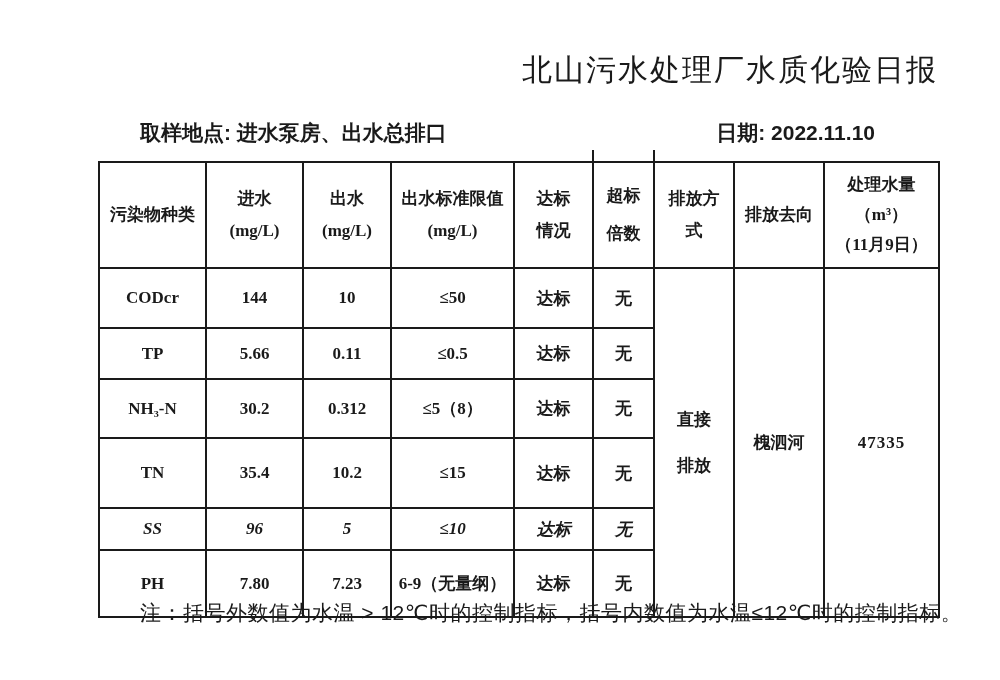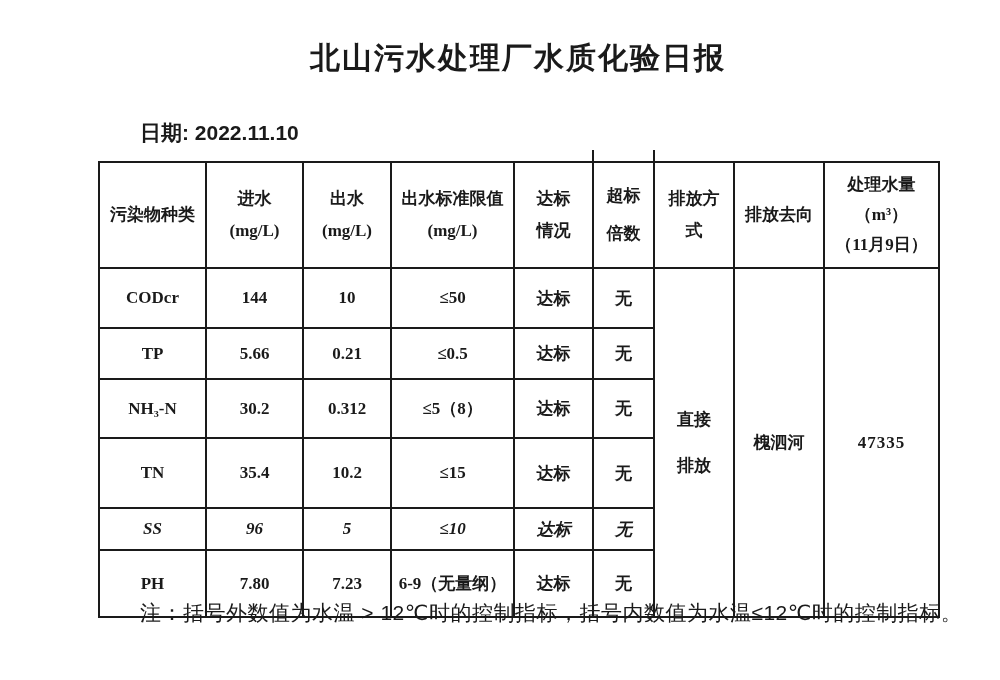"北山污水处理厂水质化验日报" .title { font-weight: bold -> normal; text-align: center -> right; top: 38px -> 50px }
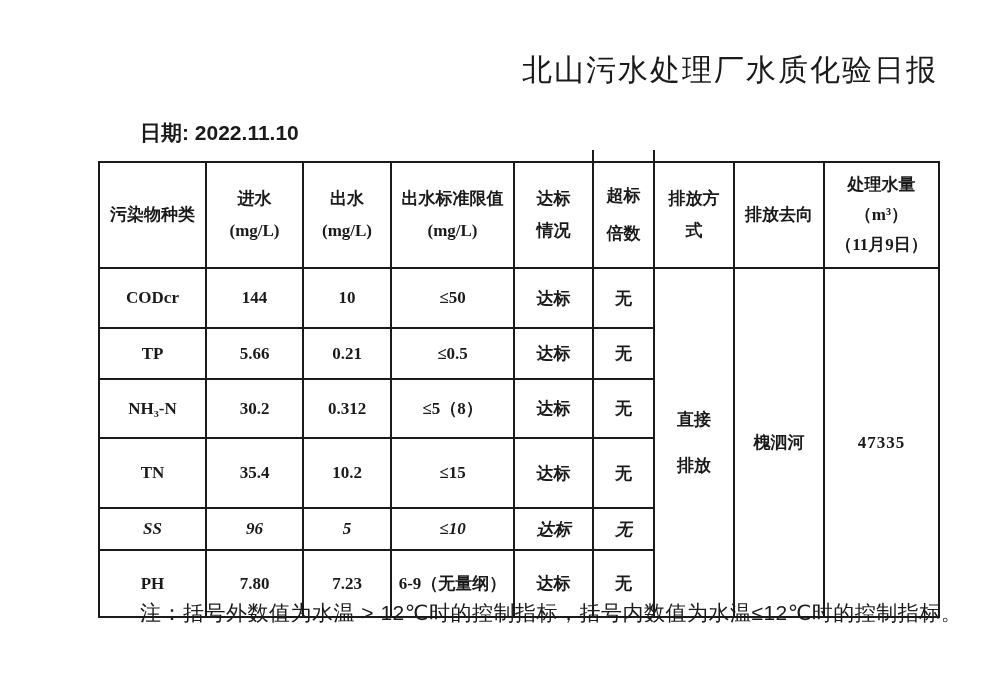"取样地点: 进水泵房、出水总排口" span { html: none -> <span>取样地点: 进水泵房、出水总排口</span> }
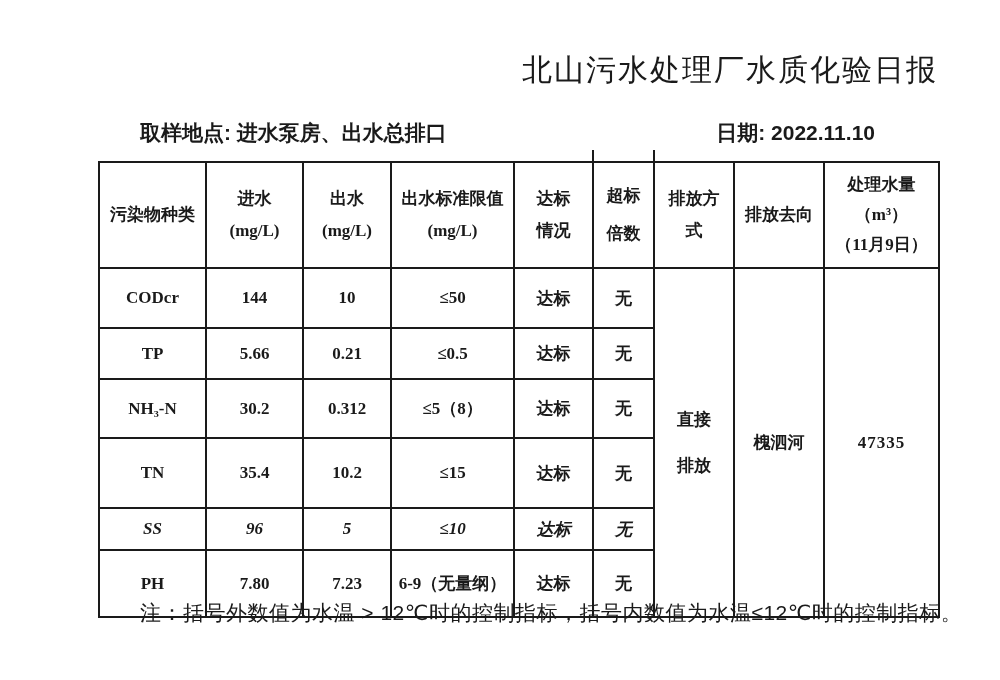"0.21" td { text: 0.21 -> 0.11 }
